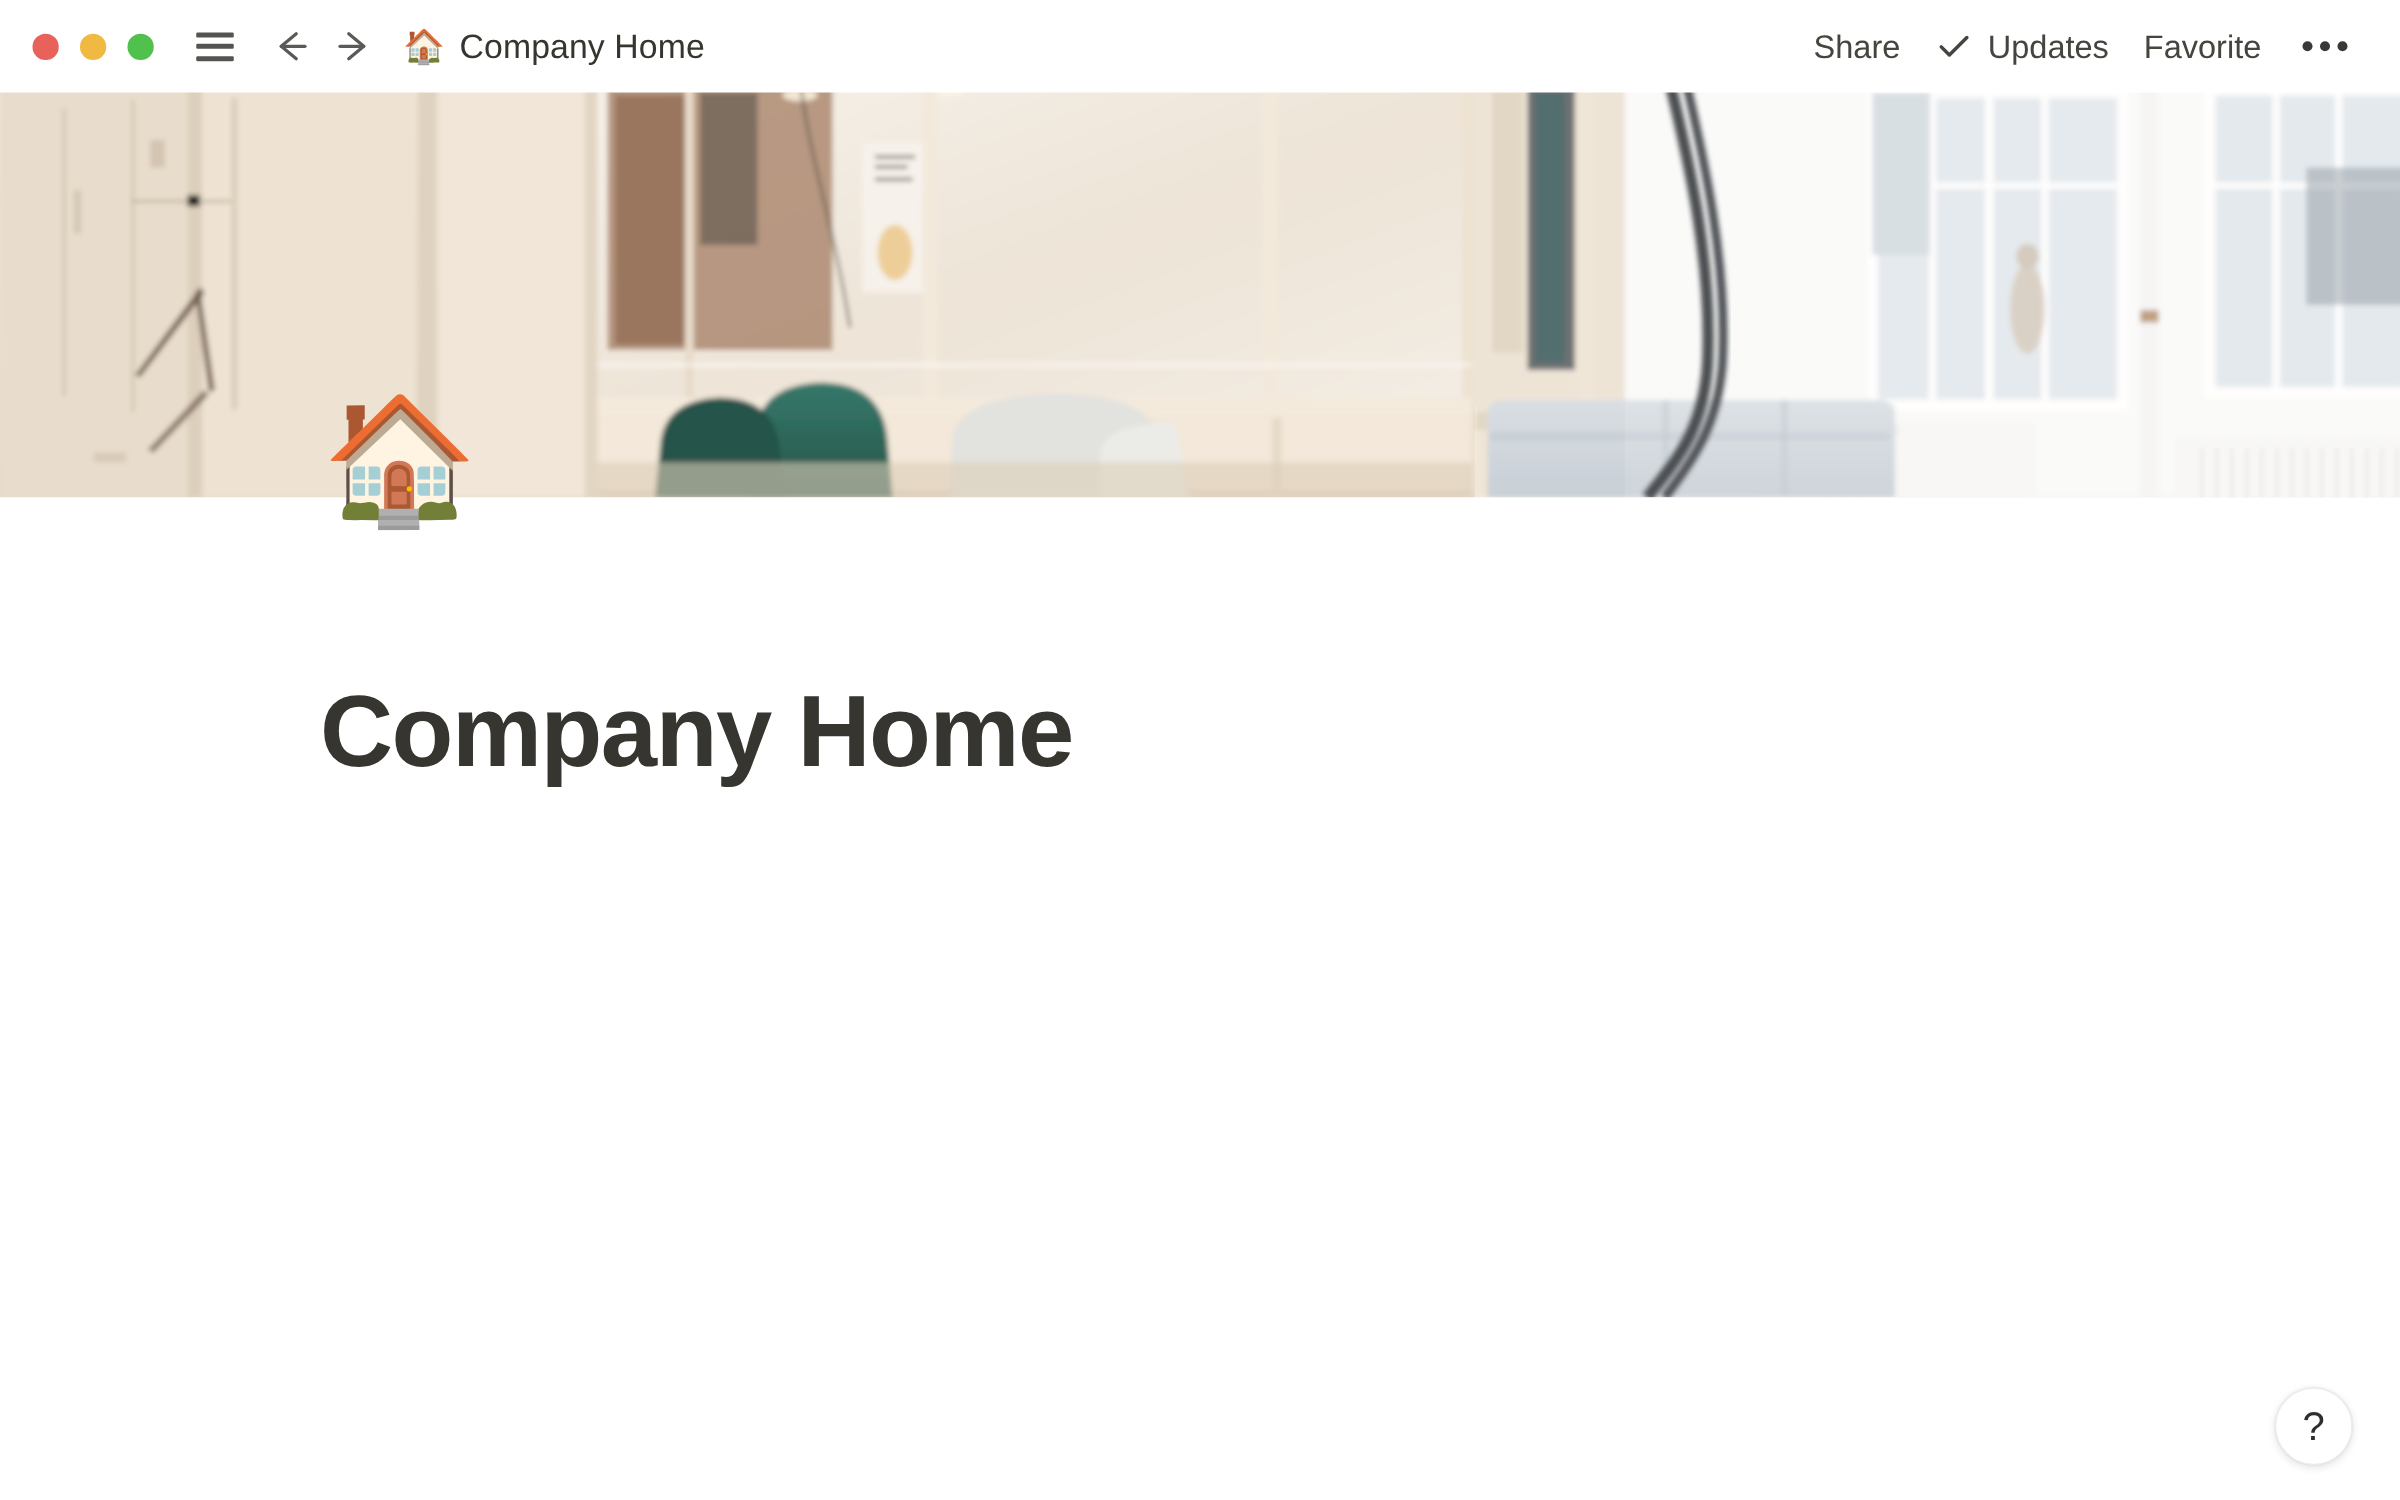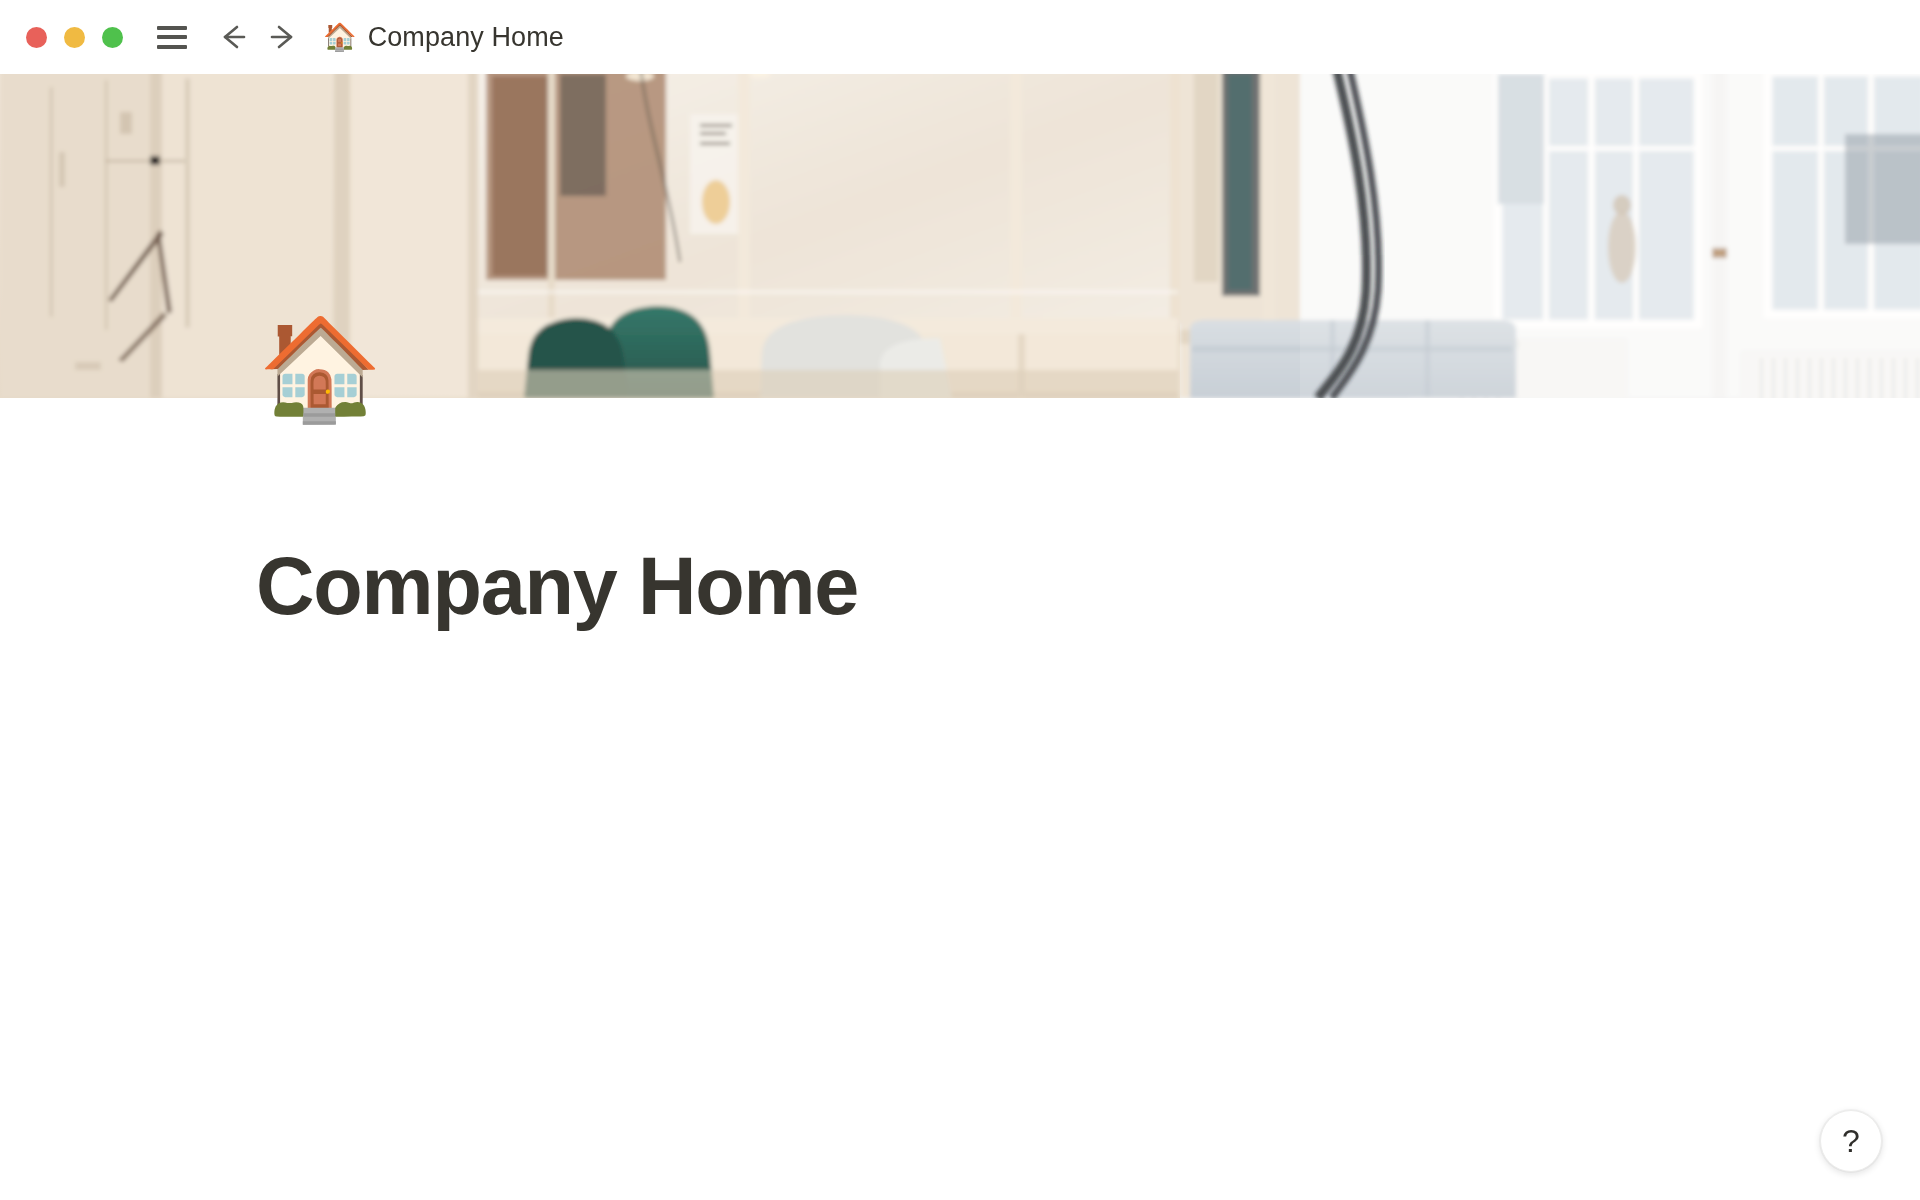"Share" div.titlebar-right { html: none -> <div> <div>Share</div> <div> <span> <svg> <path></path> </svg> </span> <span>Updates</span> </div> <div>Favorite</div> <div> <i></i> <i></i> <i></i> </div> </div> }
